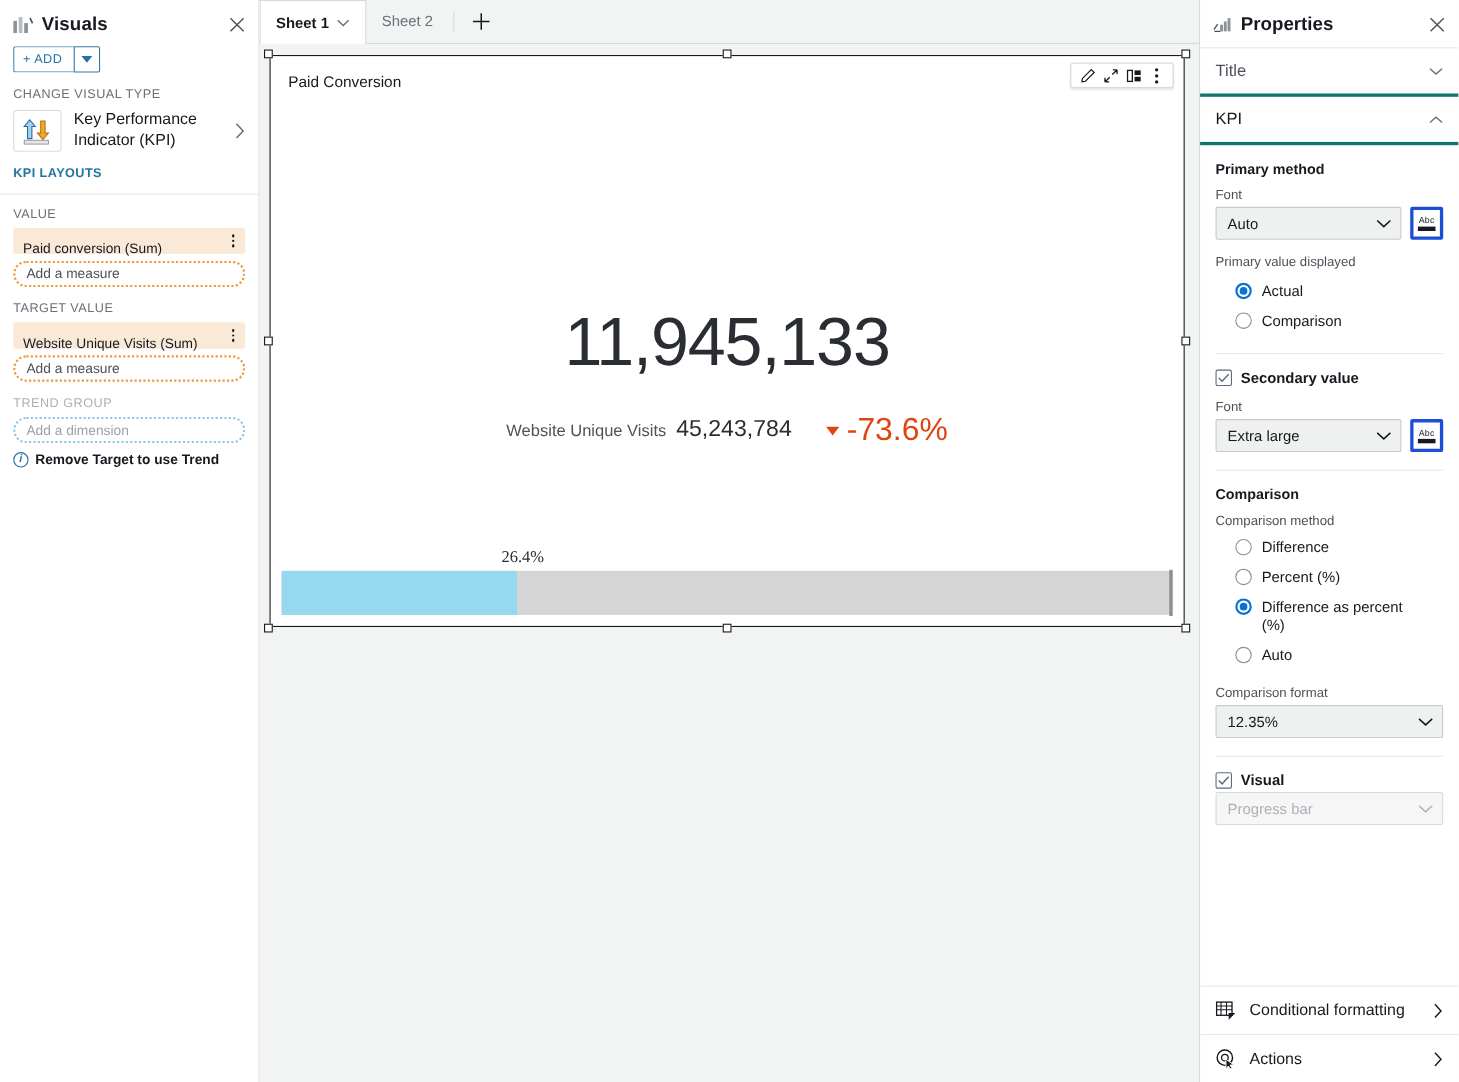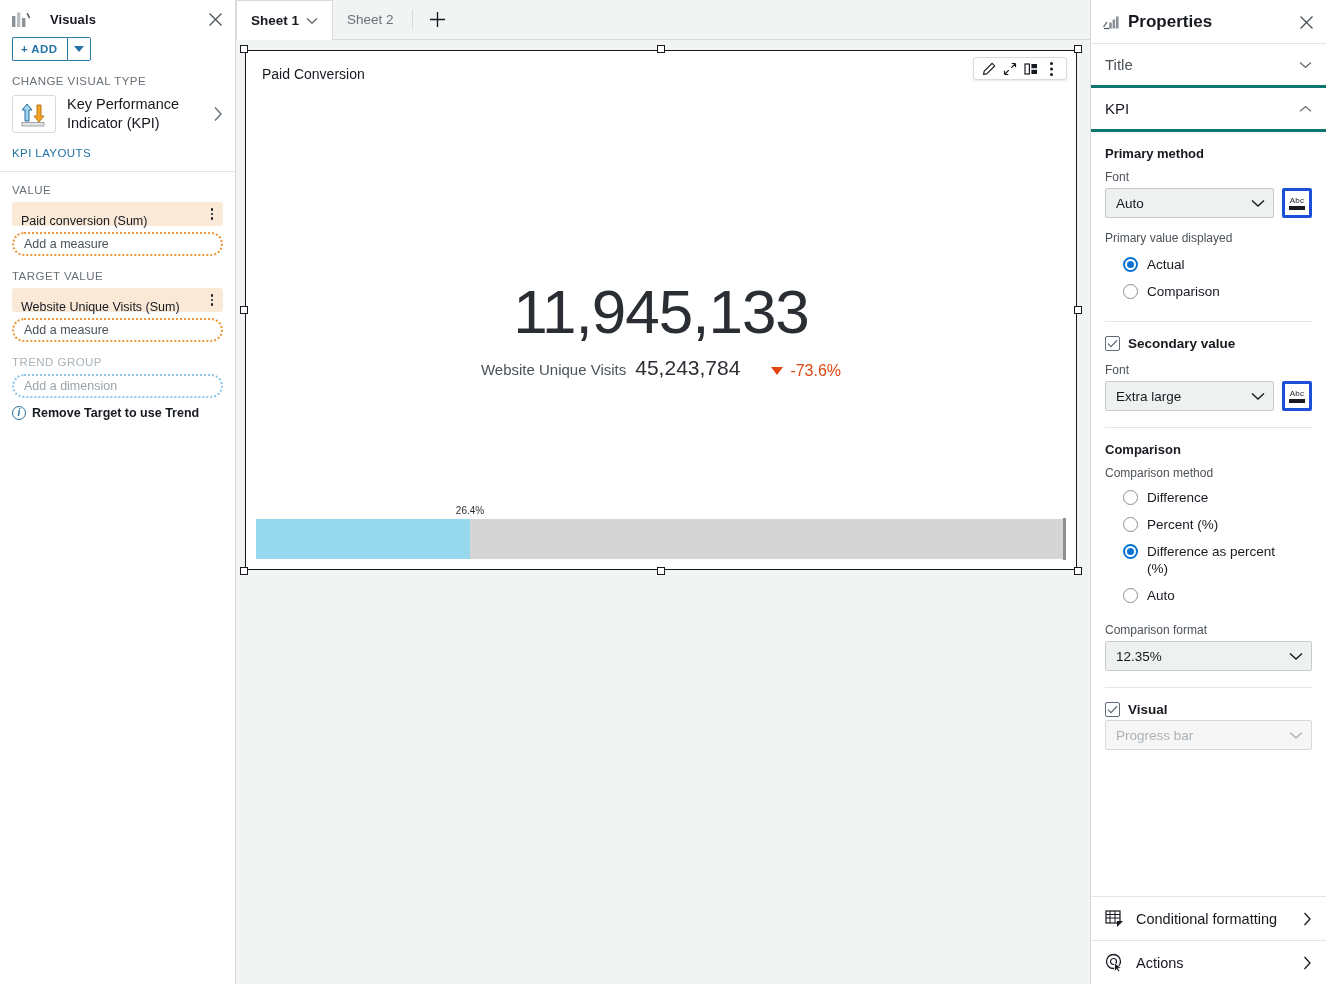"Visuals" .lp-title { font-size: 13px -> 17px; margin-left: 12px -> none }
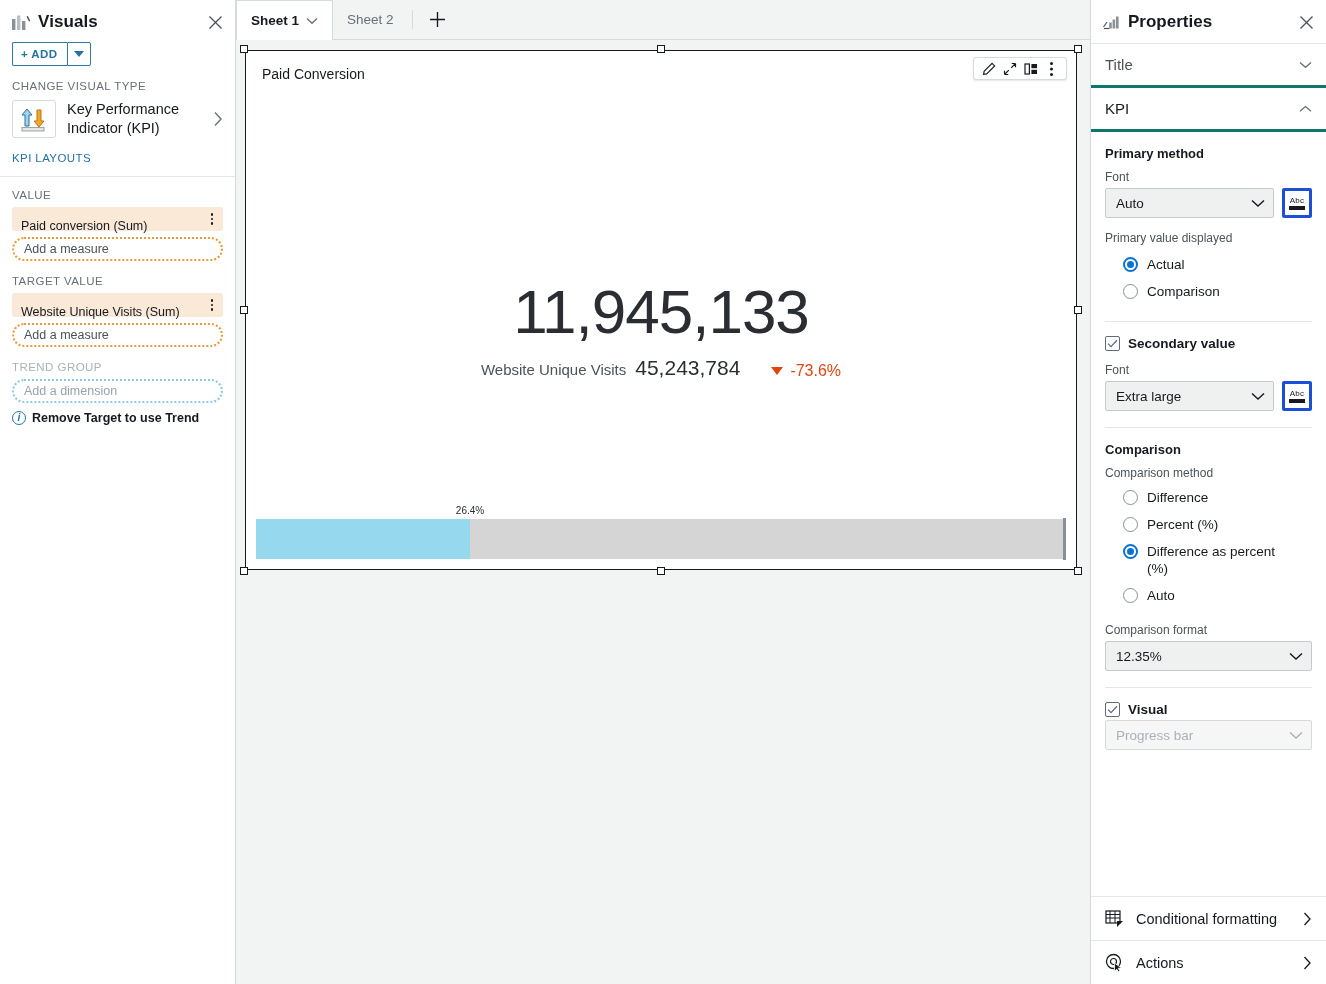"+ ADD" .split-main { font-weight: 700 -> 400 }
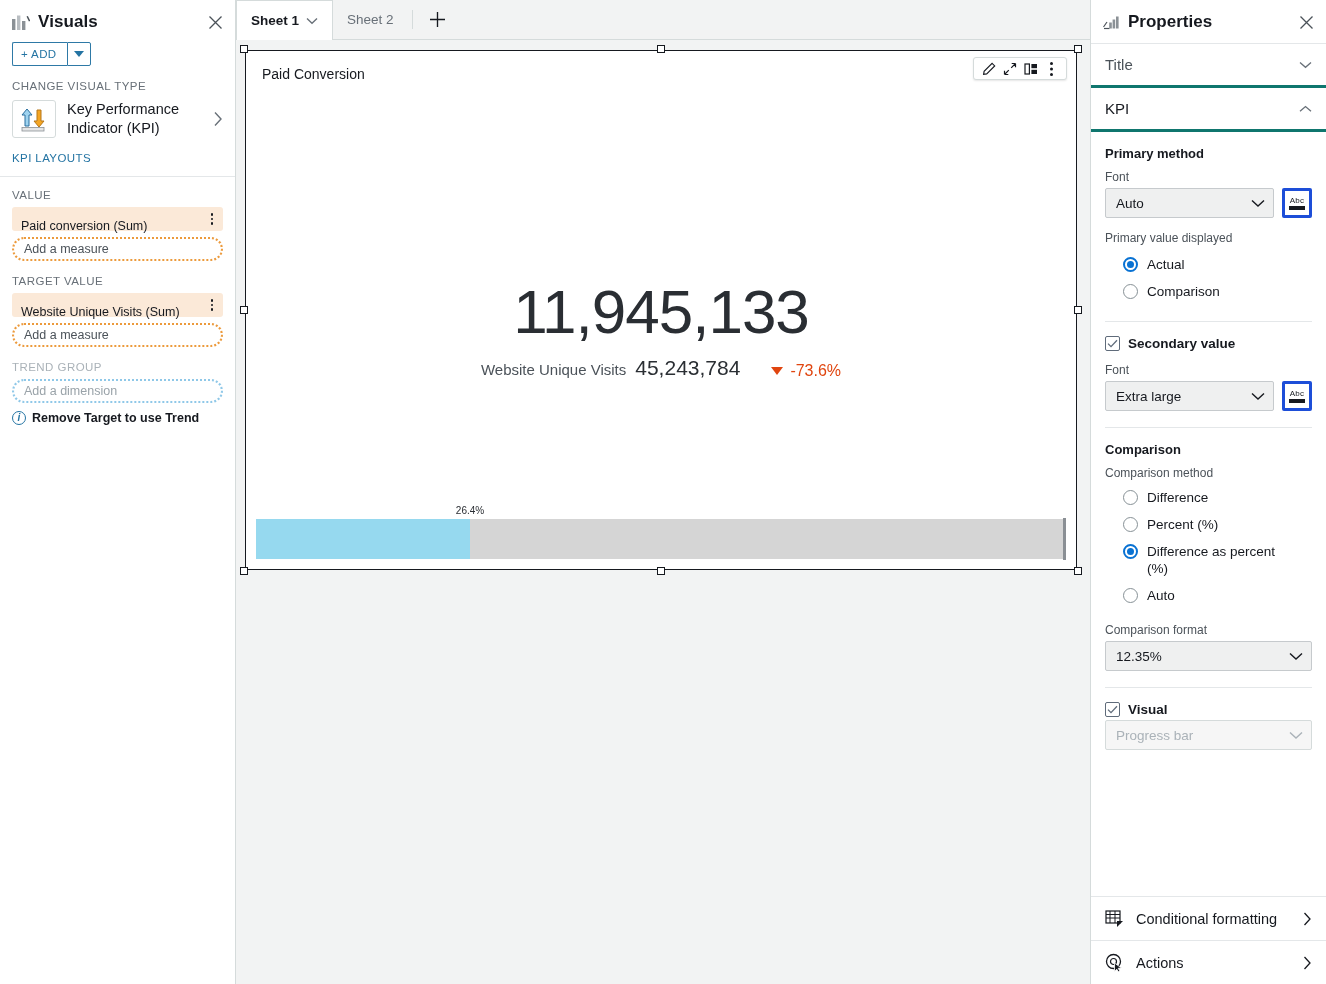"KPI LAYOUTS" .kpi-layouts { font-weight: 400 -> 700 }
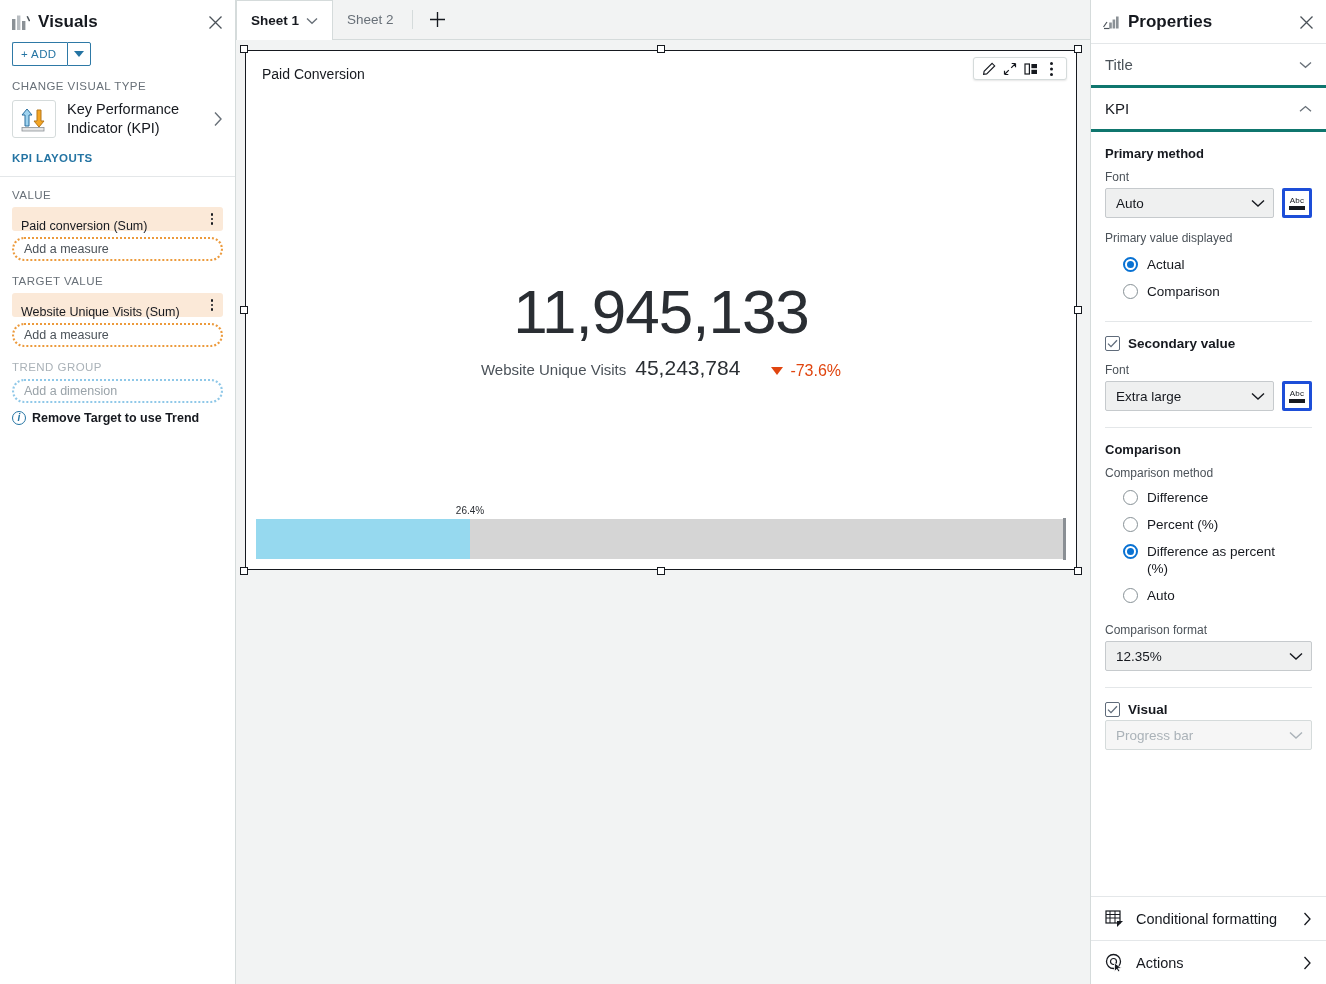"Website Unique Visits" .kpi-secondary { margin-top: 13px -> 32px }
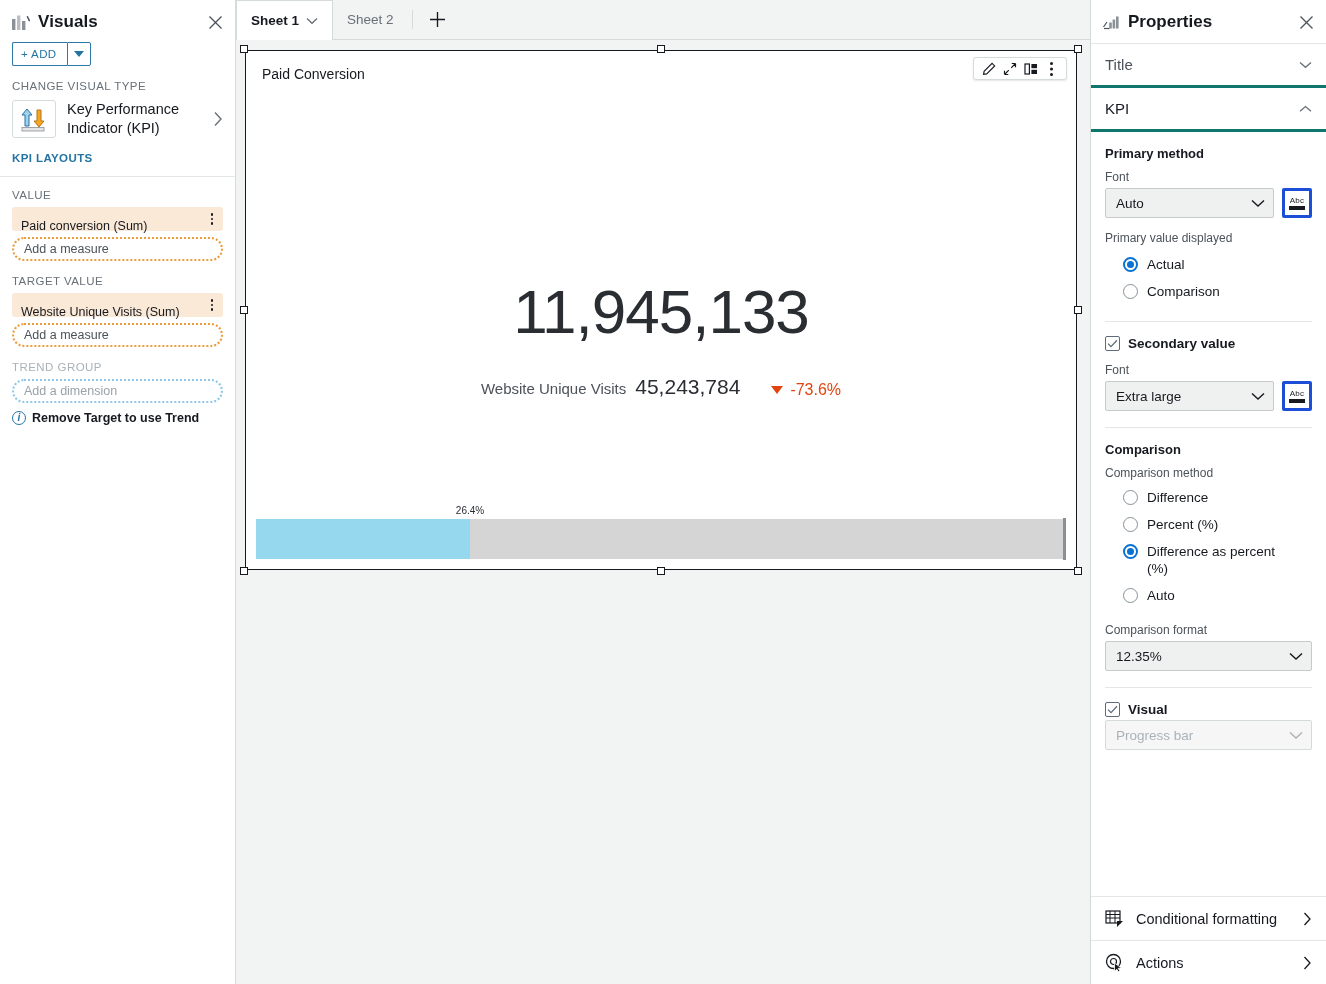"-73.6%" .kpi-delta { font-size: 16px -> 29px }
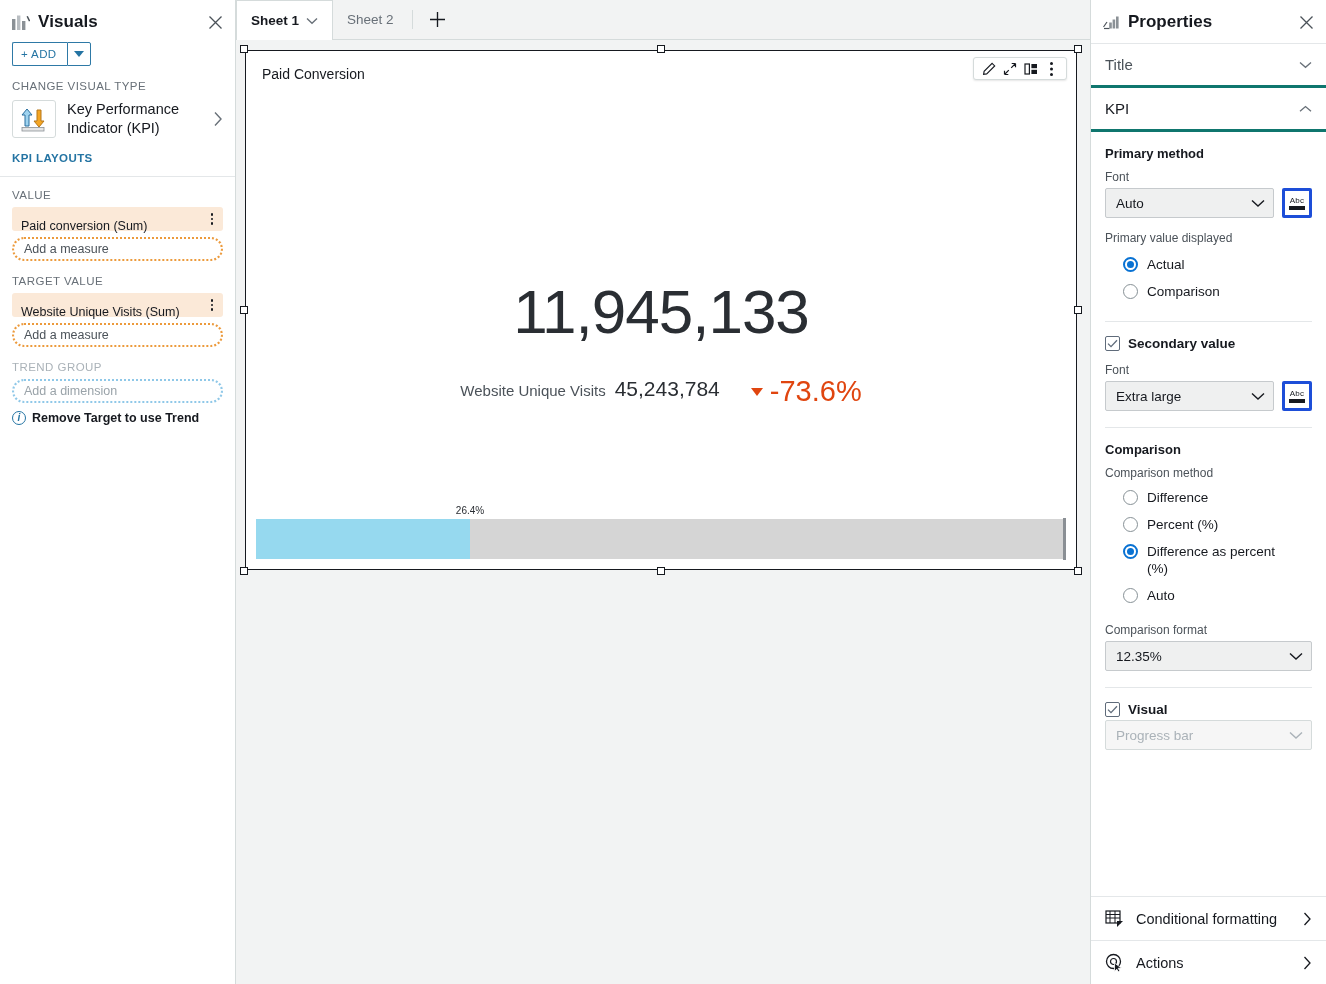"26.4%" .progress-label { font-family: none -> Liberation Serif, serif; font-size: 10px -> 15px }
